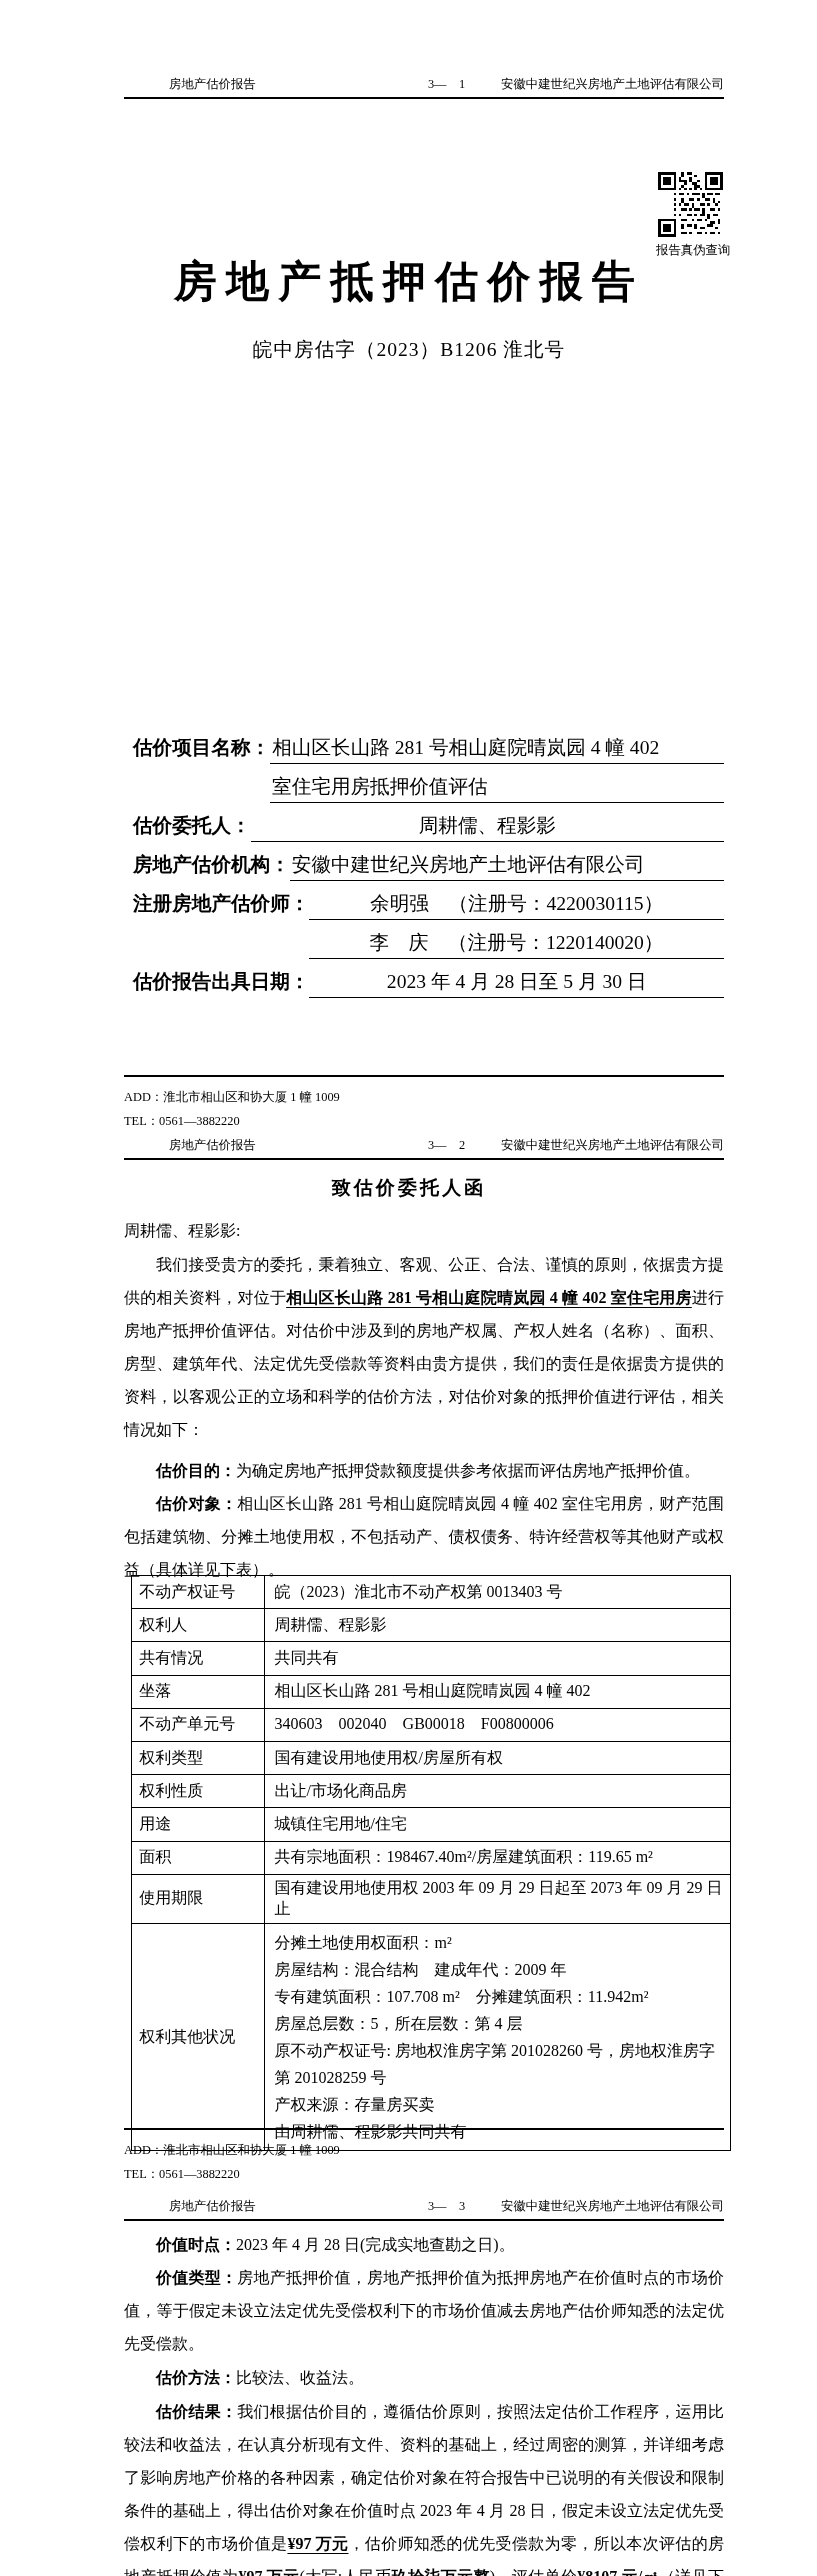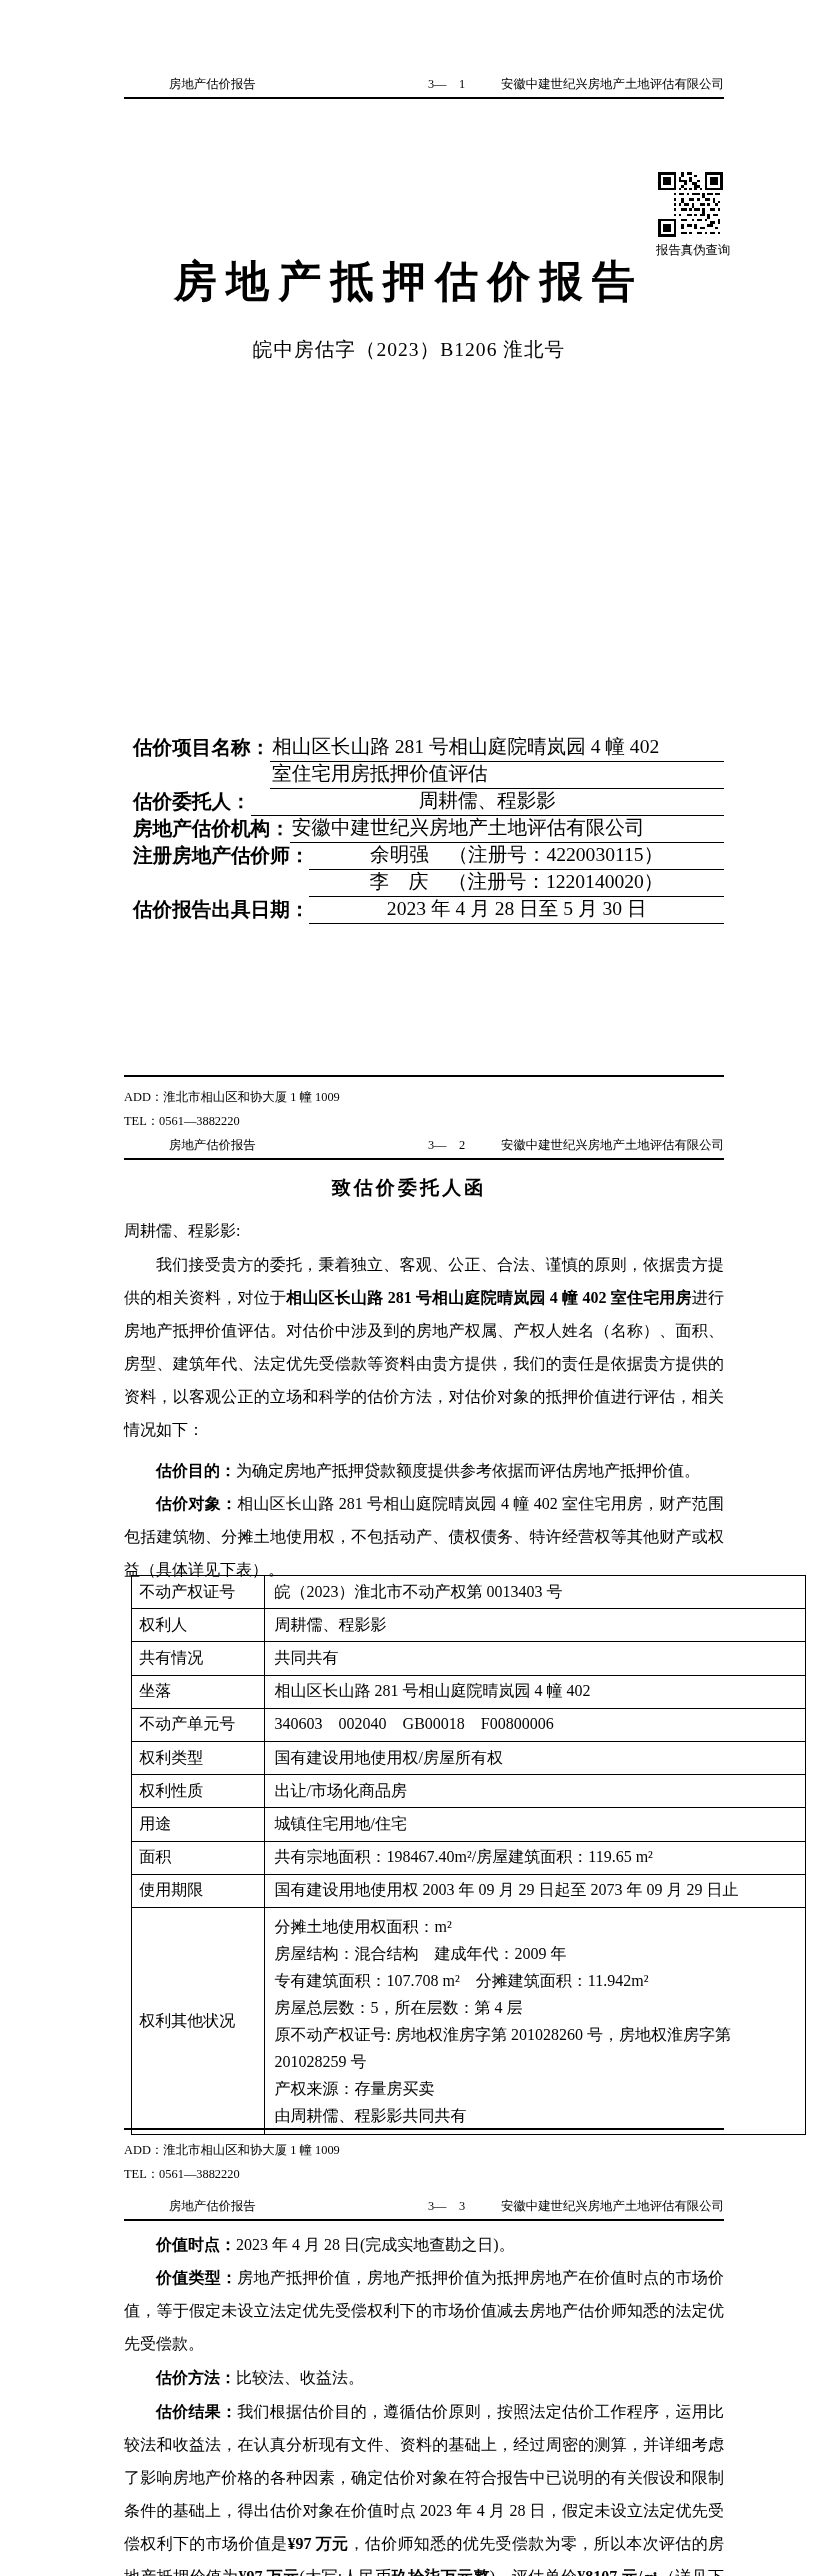"估价项目名称：" .frow { align-items: center -> flex-start; margin-bottom: 0 -> 12px }
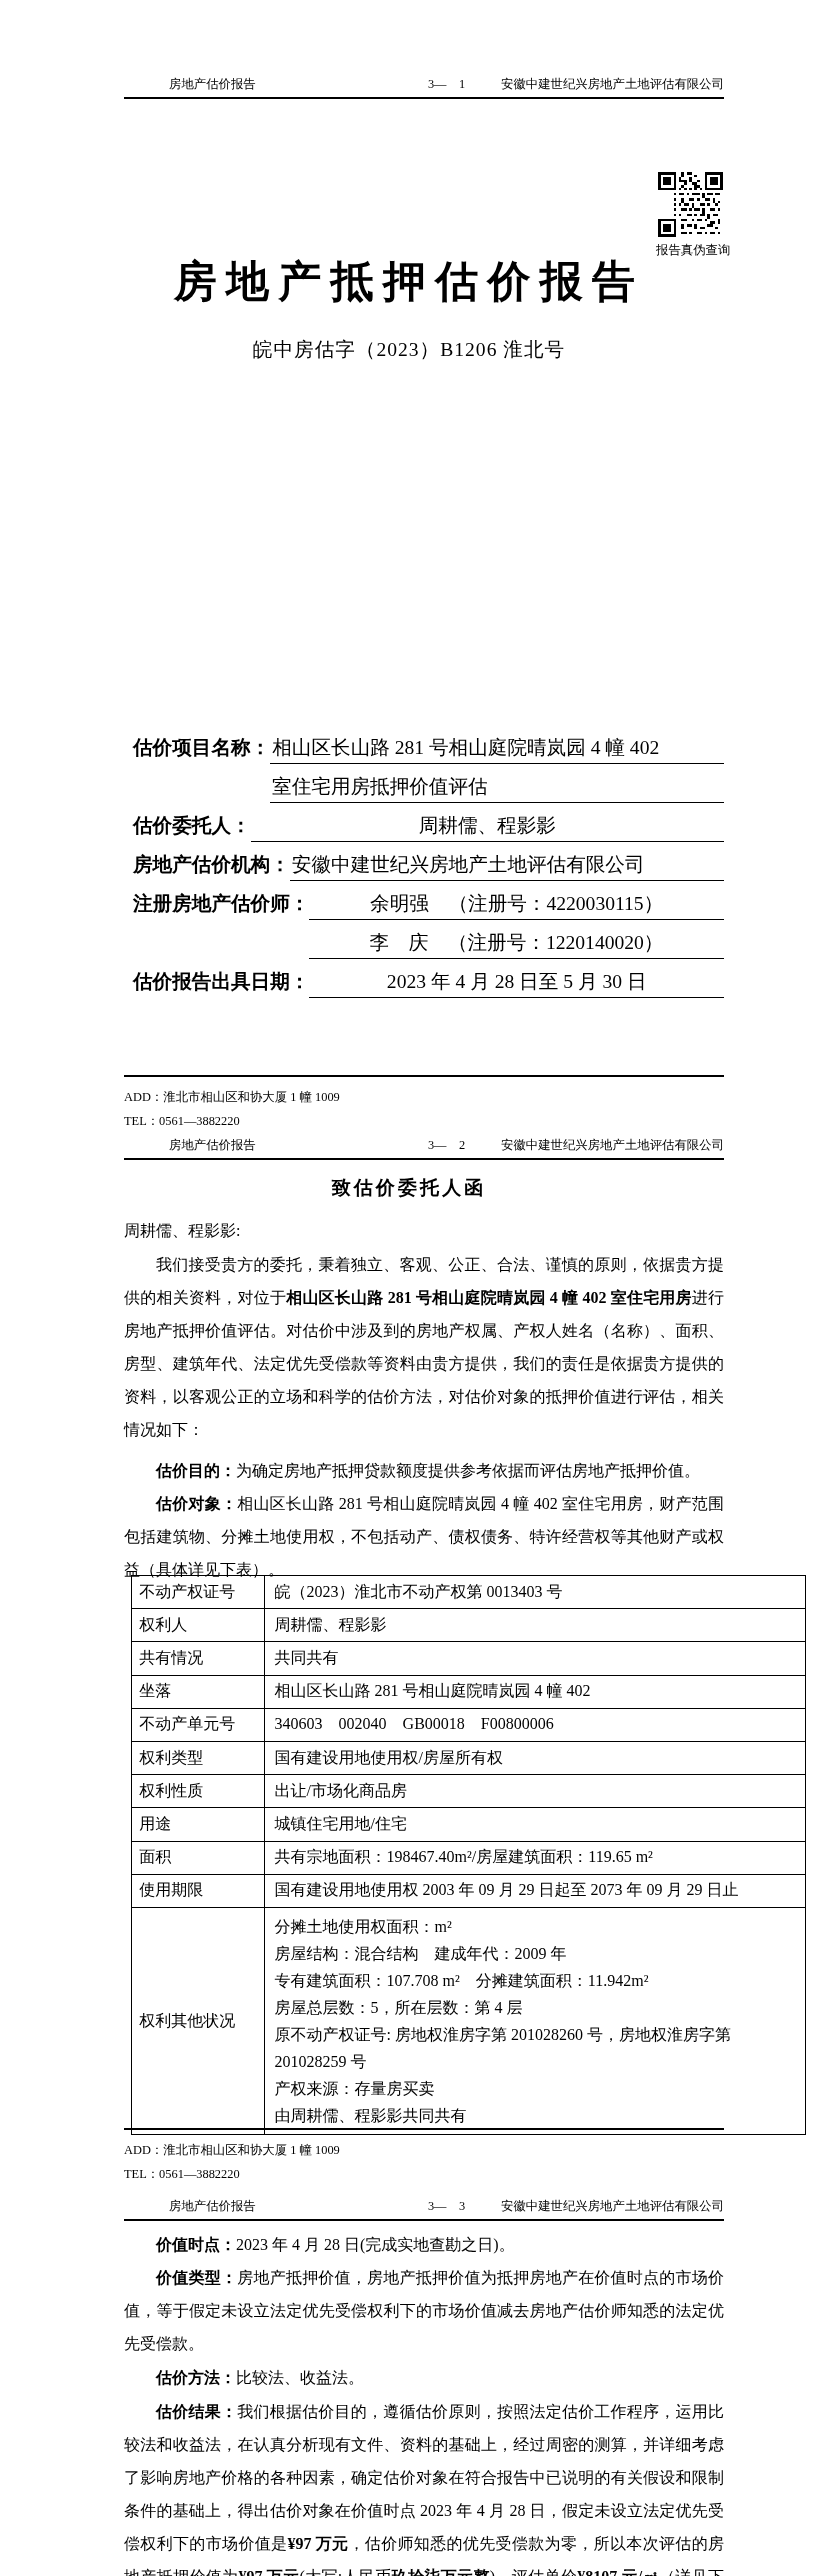"相山区长山路 281 号相山庭院晴岚园 4 幢 402 室住宅用房" .bu { text-decoration: none -> underline }
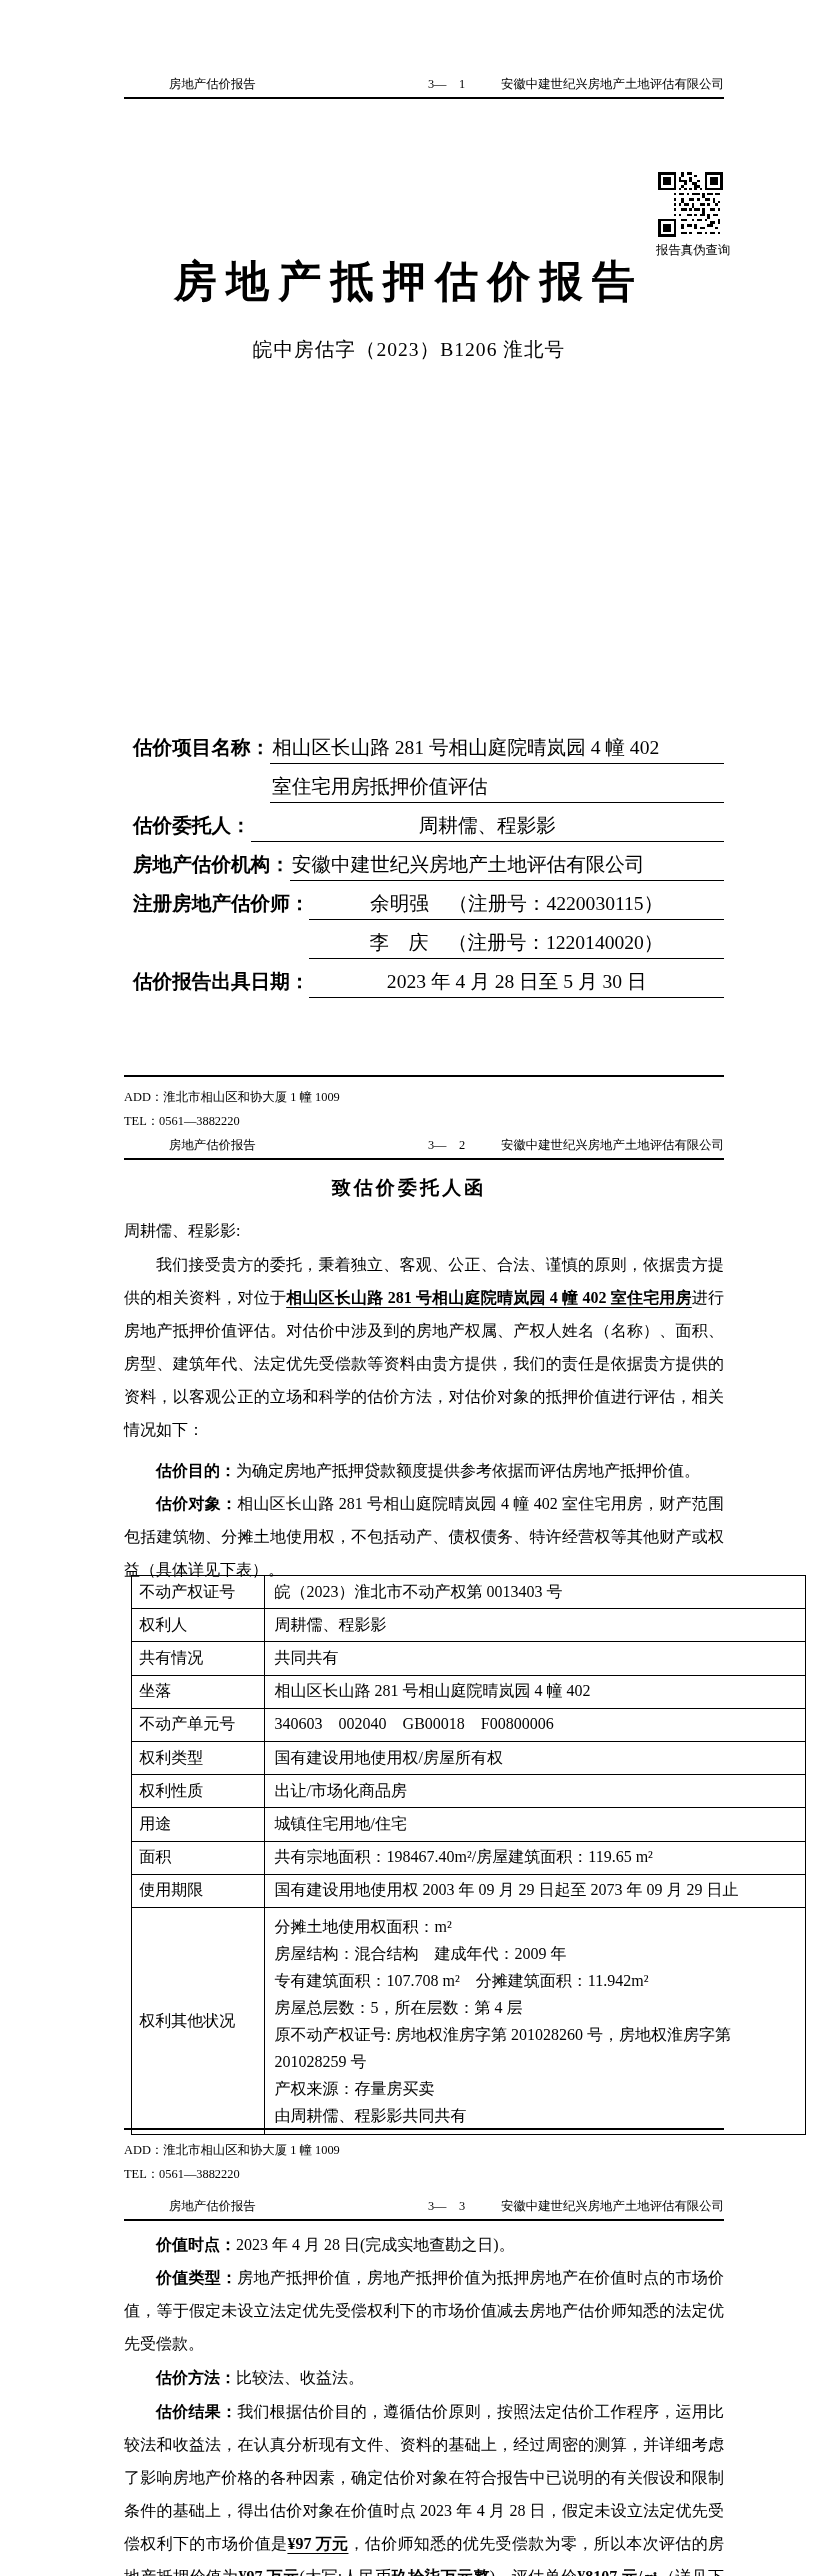"不动产权证号" .t1 { width: 675px -> 600px }
